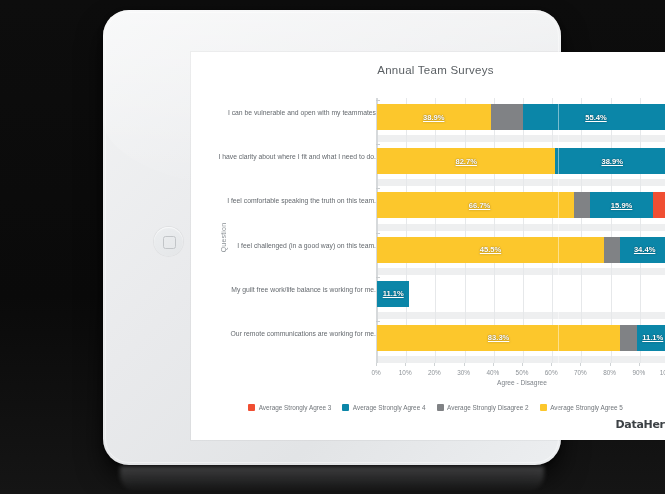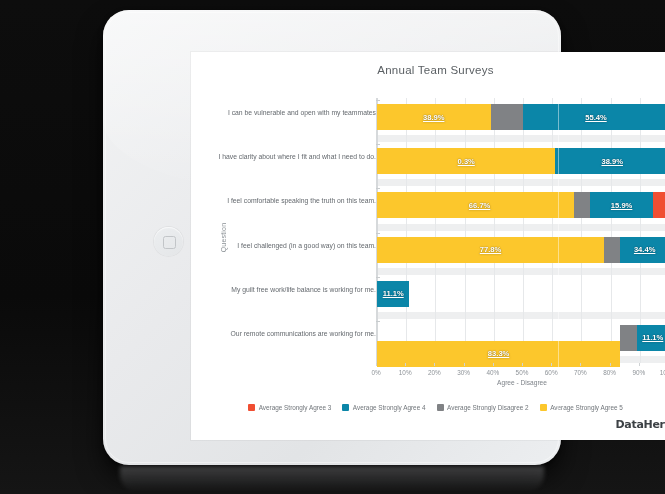"0.3%" span { text: 0.3% -> 82.7% }
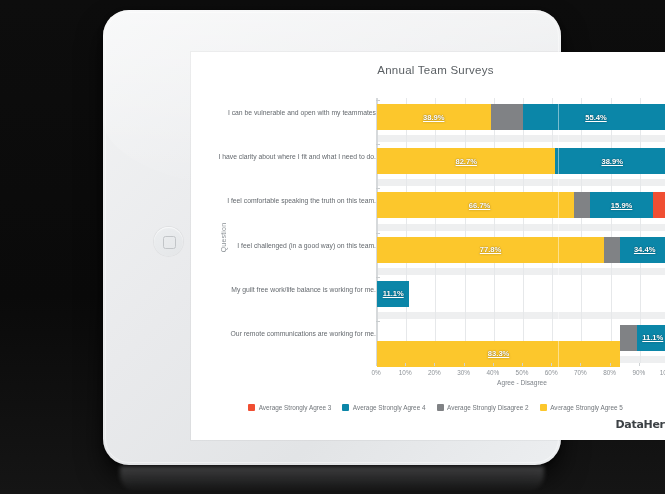"77.8%" span { text: 77.8% -> 45.5% }
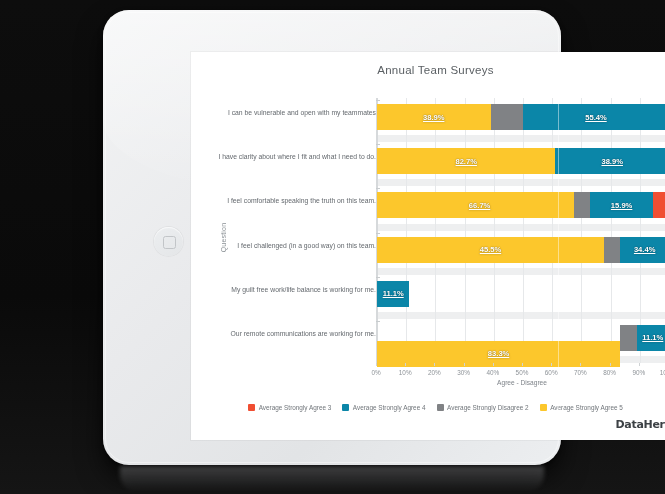"83.3%" div.seg { margin-top: 16px -> none }
